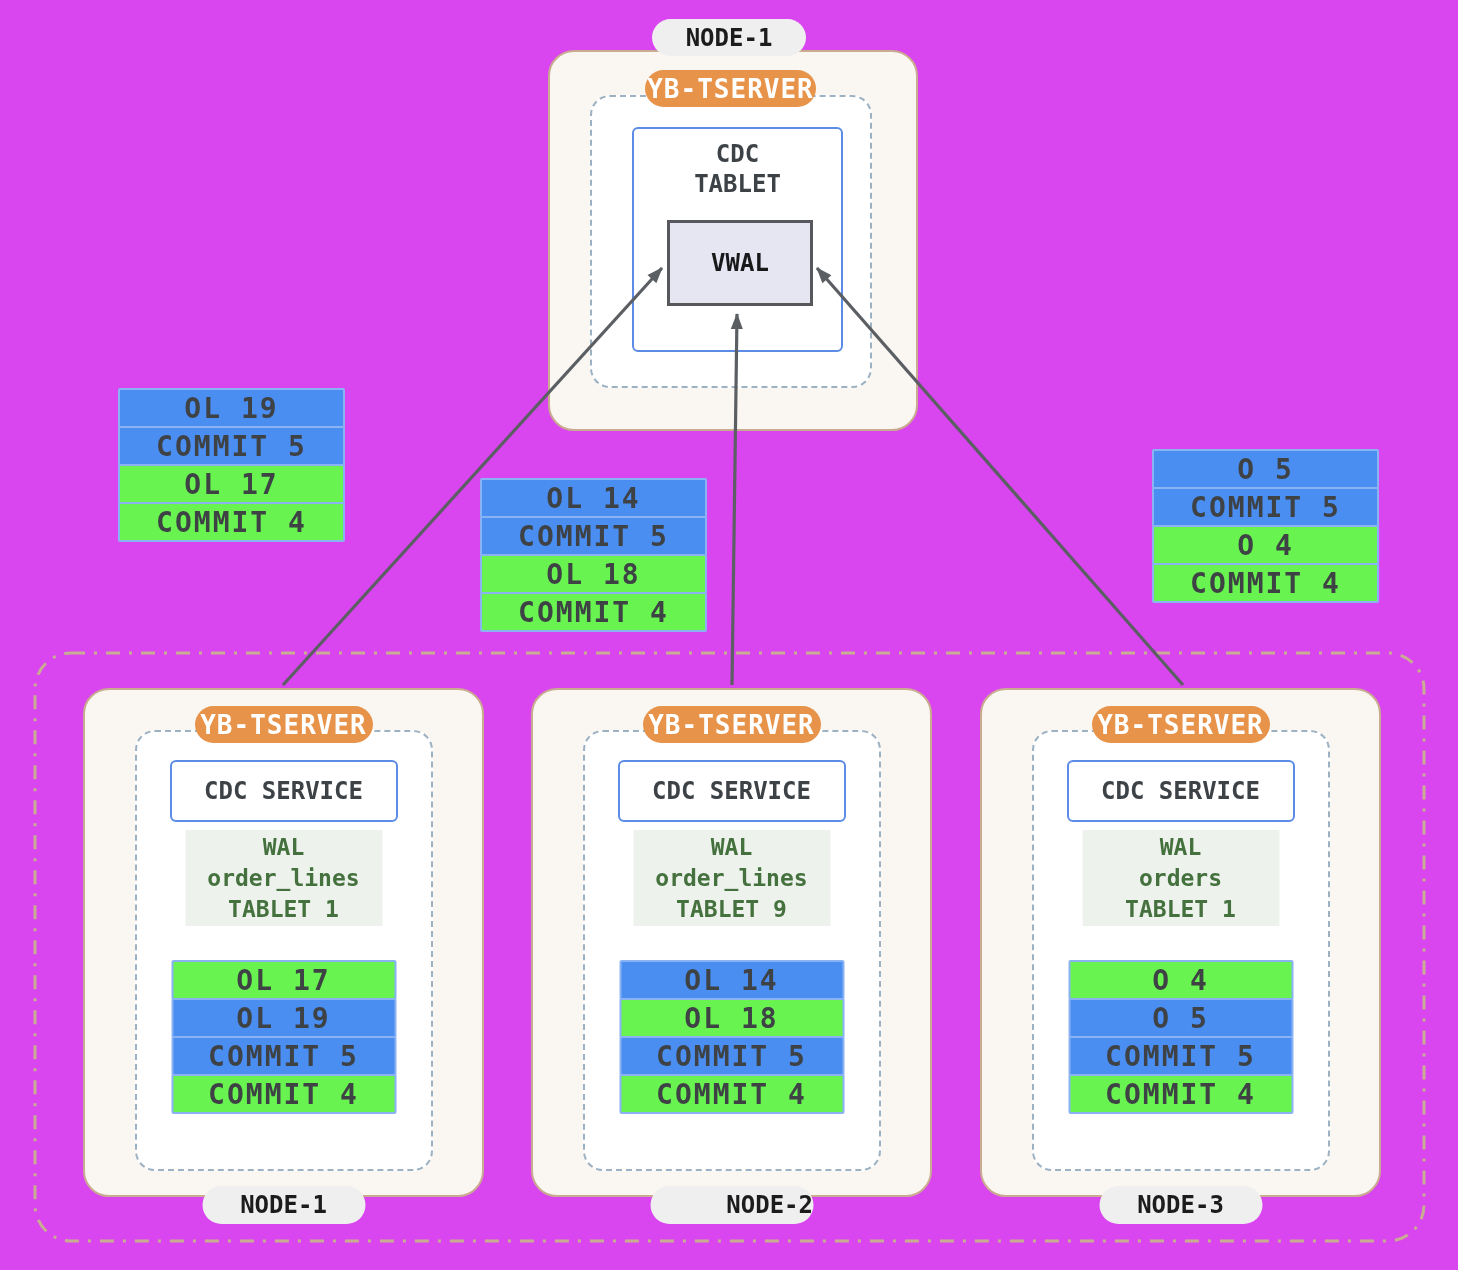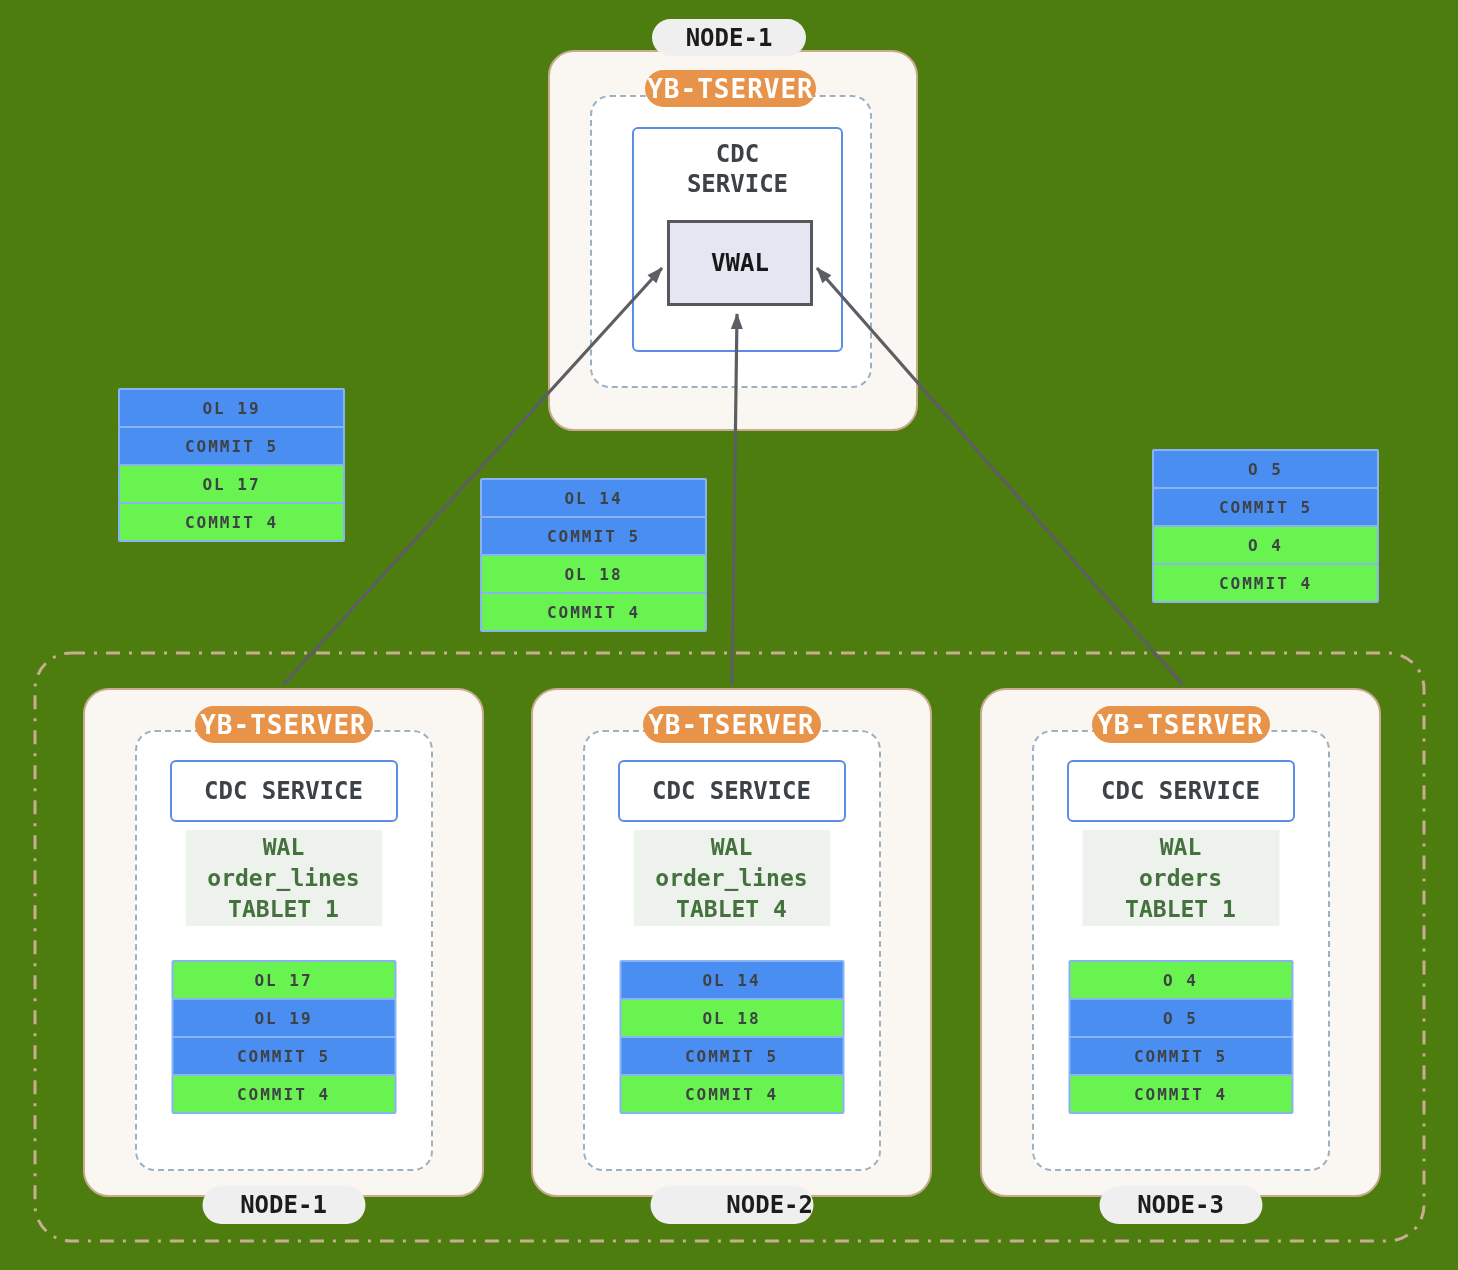"NODE-1" .canvas { background: #4d7c0f -> #d946ef }
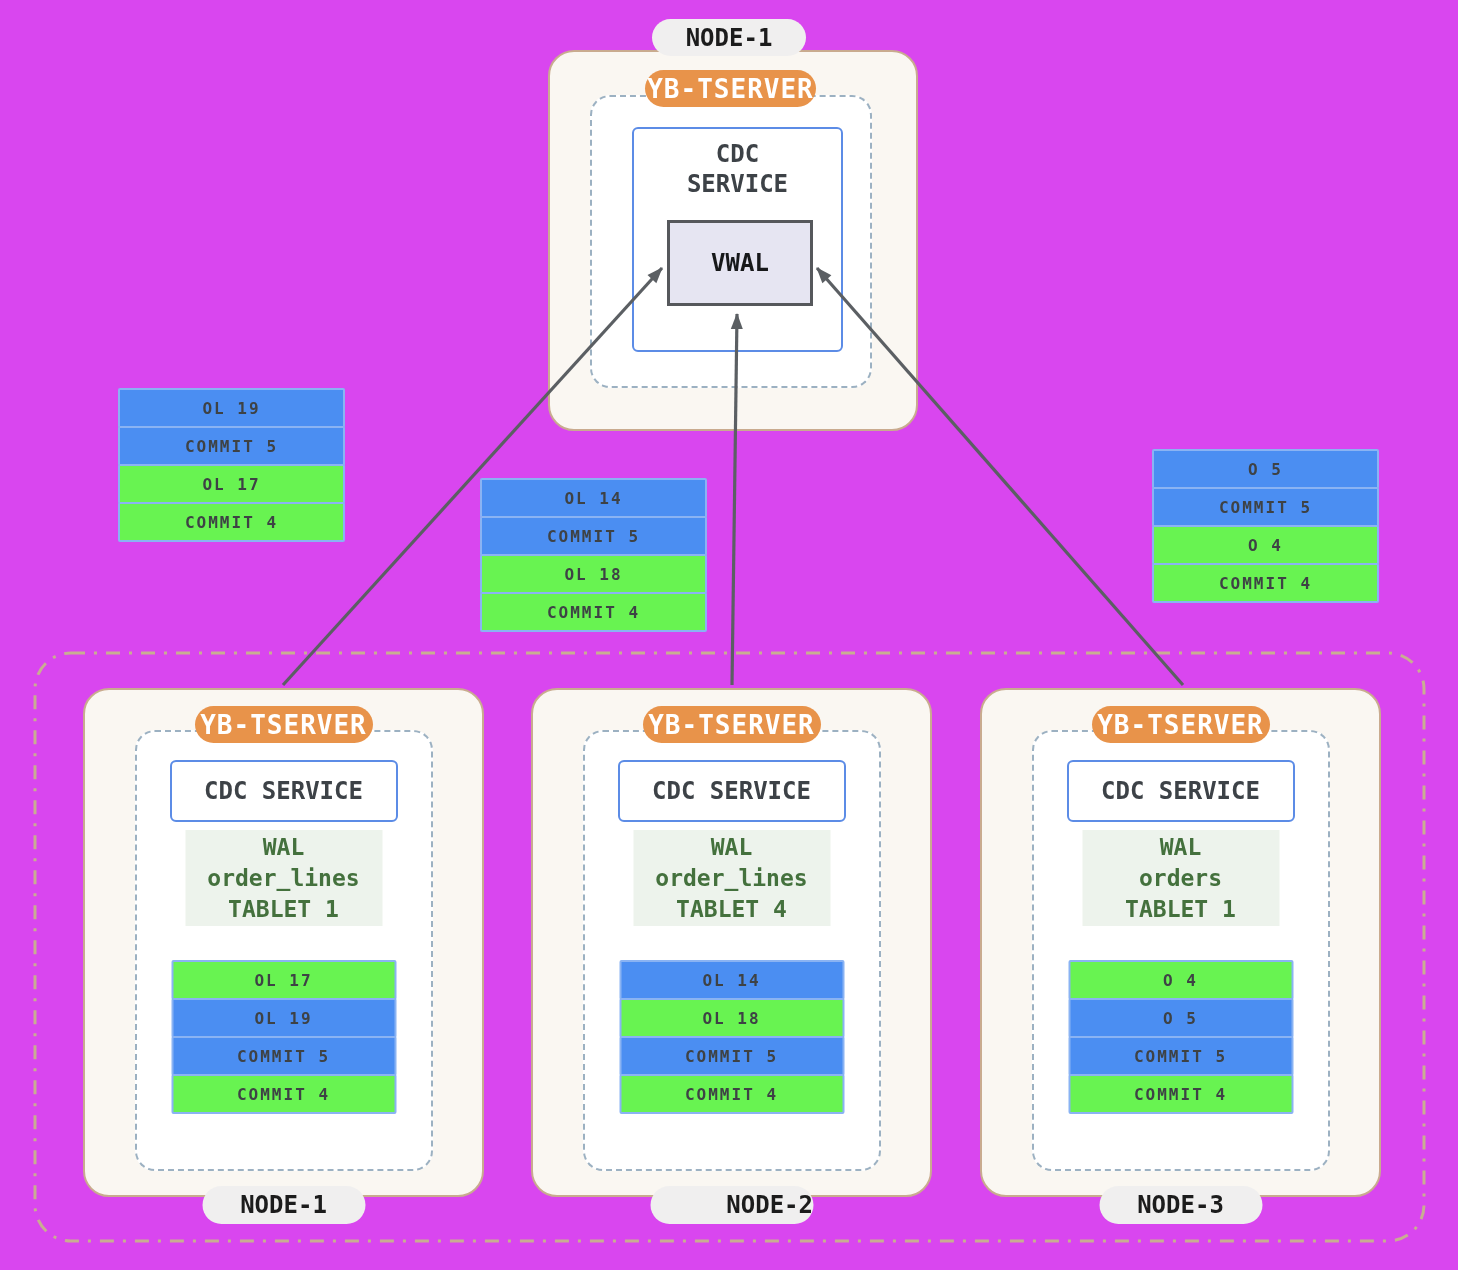"SERVICE" span { text: SERVICE -> TABLET }
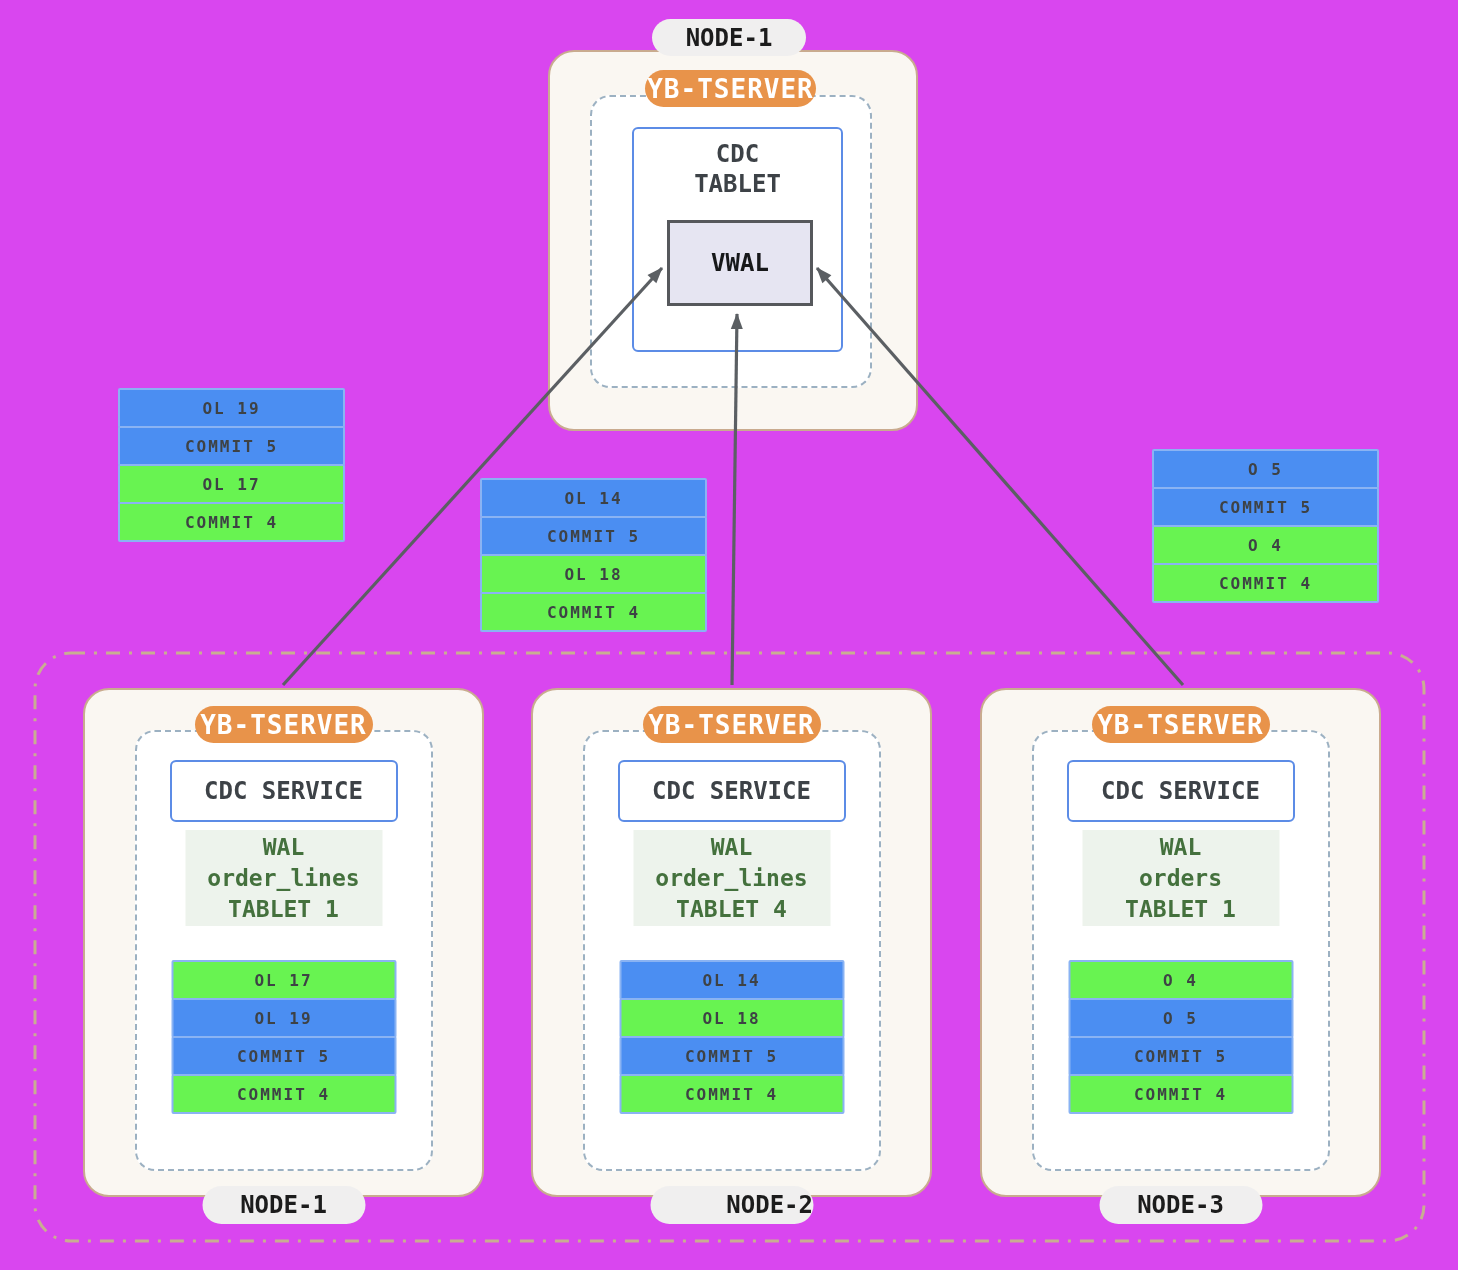"OL 19" .wal-row { font-size: 16px -> 28px }
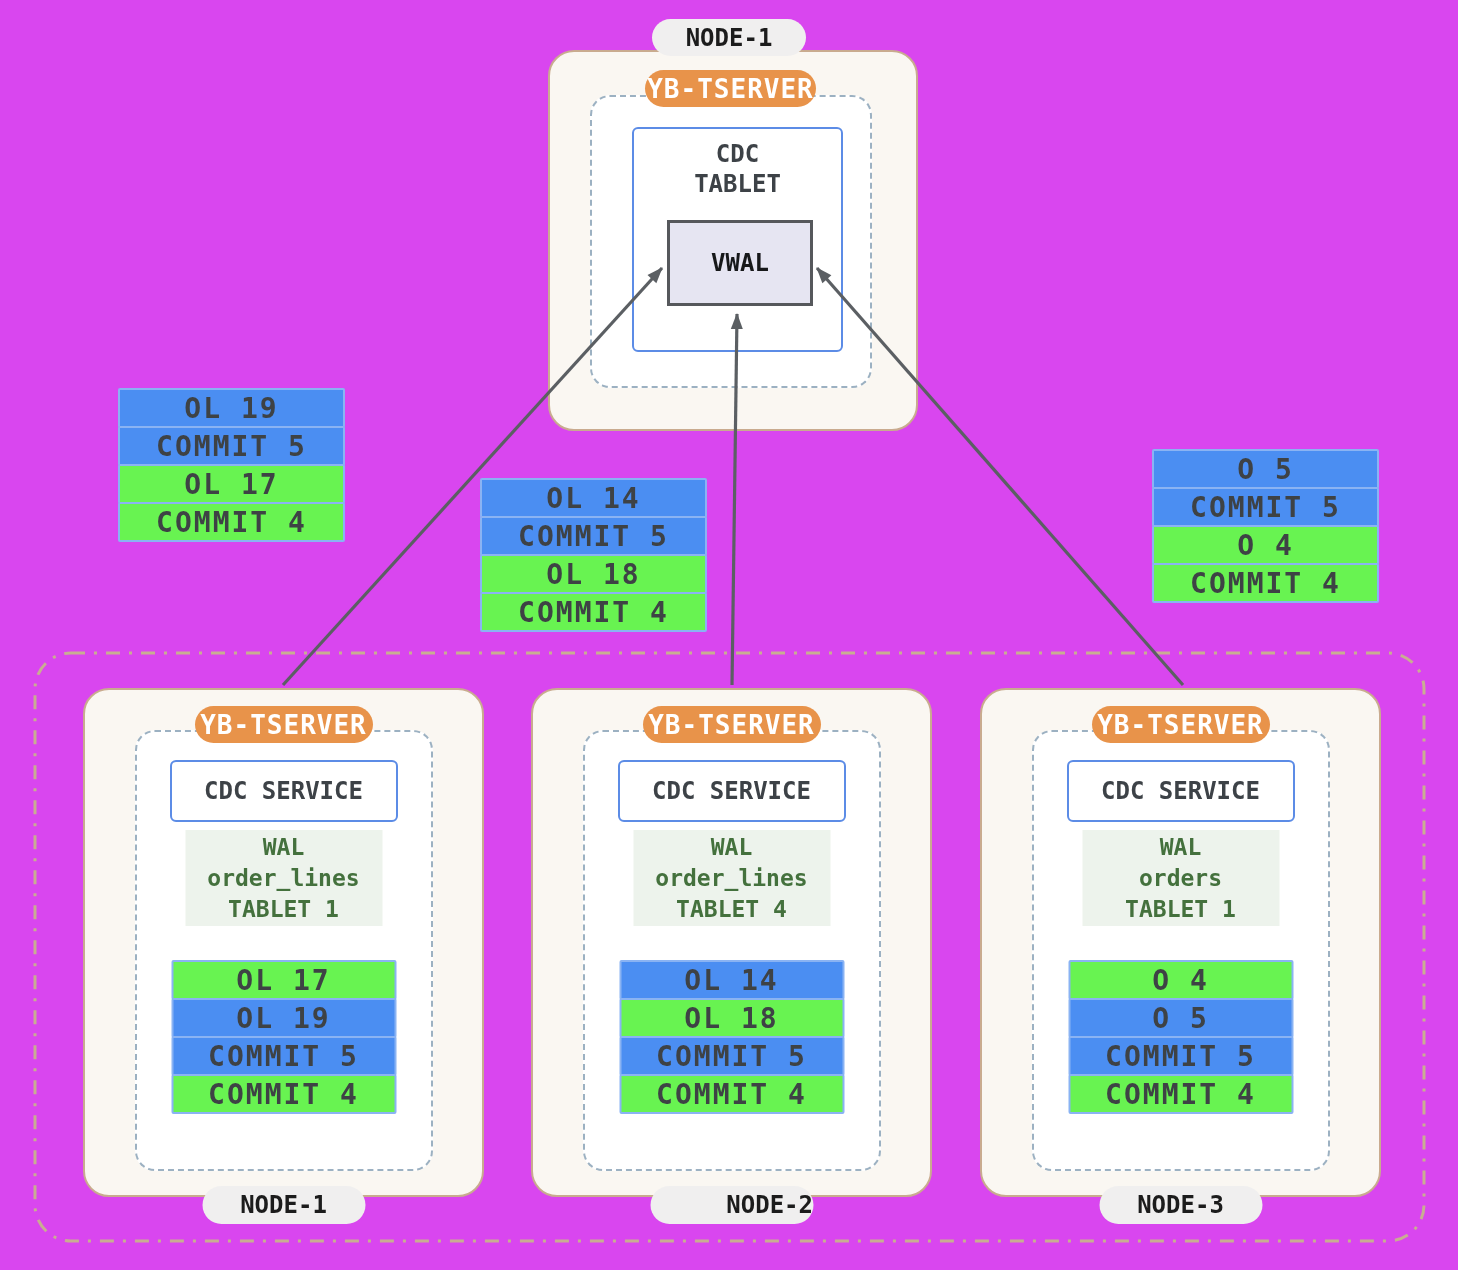"TABLET 4" span { text: 4 -> 9 }
